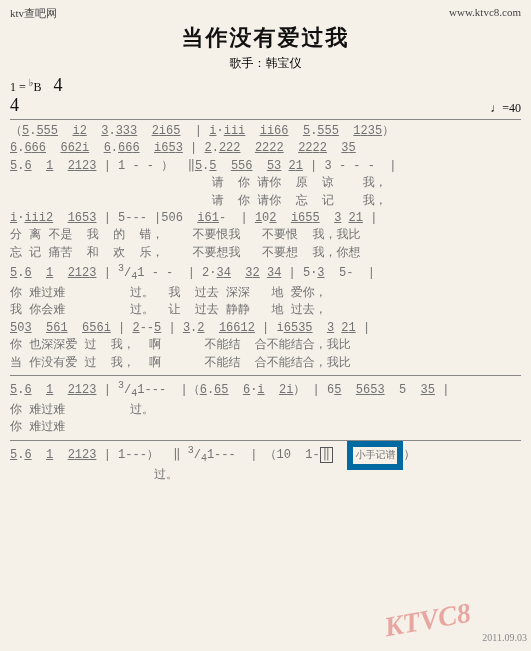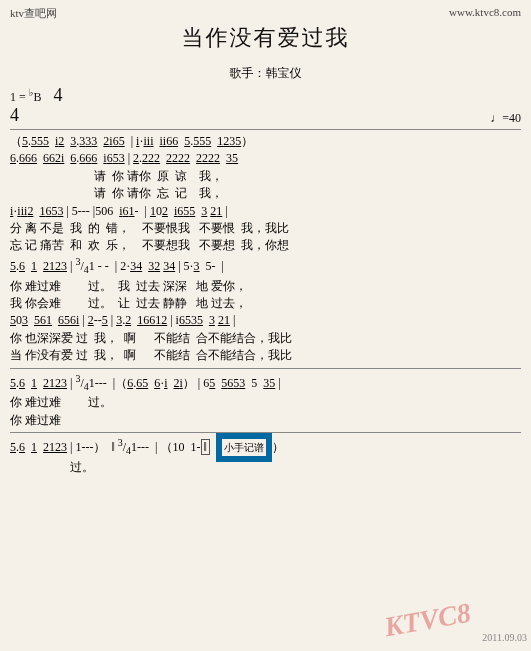"当作没有爱过我" .title { font-weight: normal -> bold; margin-bottom: 12px -> 2px }
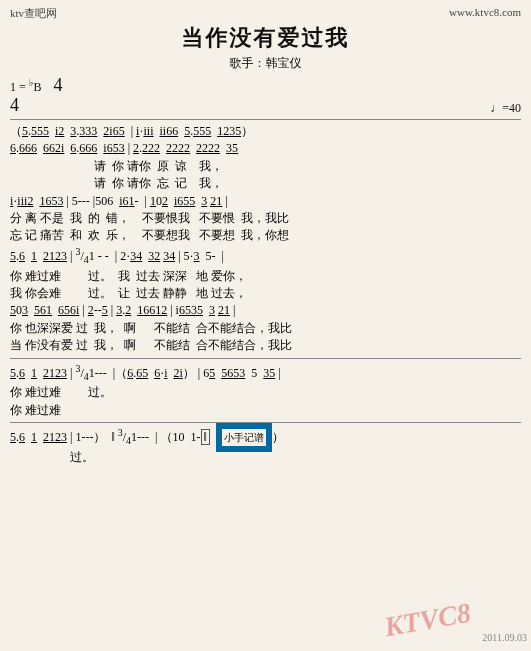"（5.555 i2 3.333 2i65 |" pre { color: #000000 -> #737373; font-family: Liberation Serif, serif -> Liberation Mono, monospace }
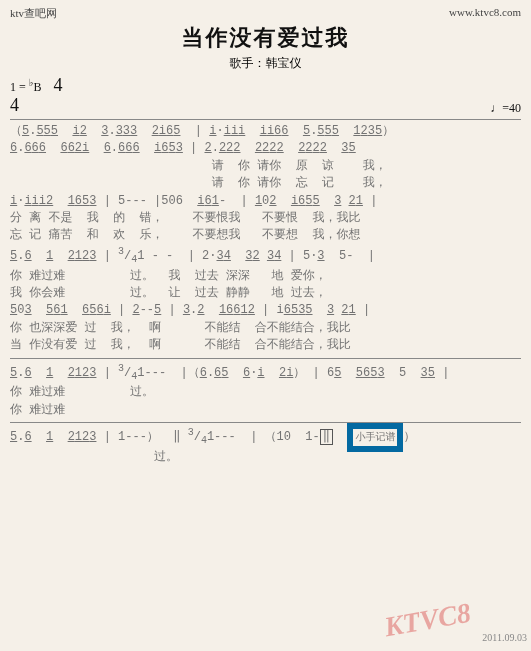"5.6 1 2123 | 1" pre { html: none -> <pre><u>5</u>.<u>6</u> <u>1</u> <u>2</u><u>1</u><u>2</u><u>3</u> | 1 - - ） ‖<u>5</u>.<u>5</u> <u>5</u><u>5</u><u>6</u> <u>5</u><u>3</u> <u>2</u><u>1</u> | 3 - - - |</pre> }
